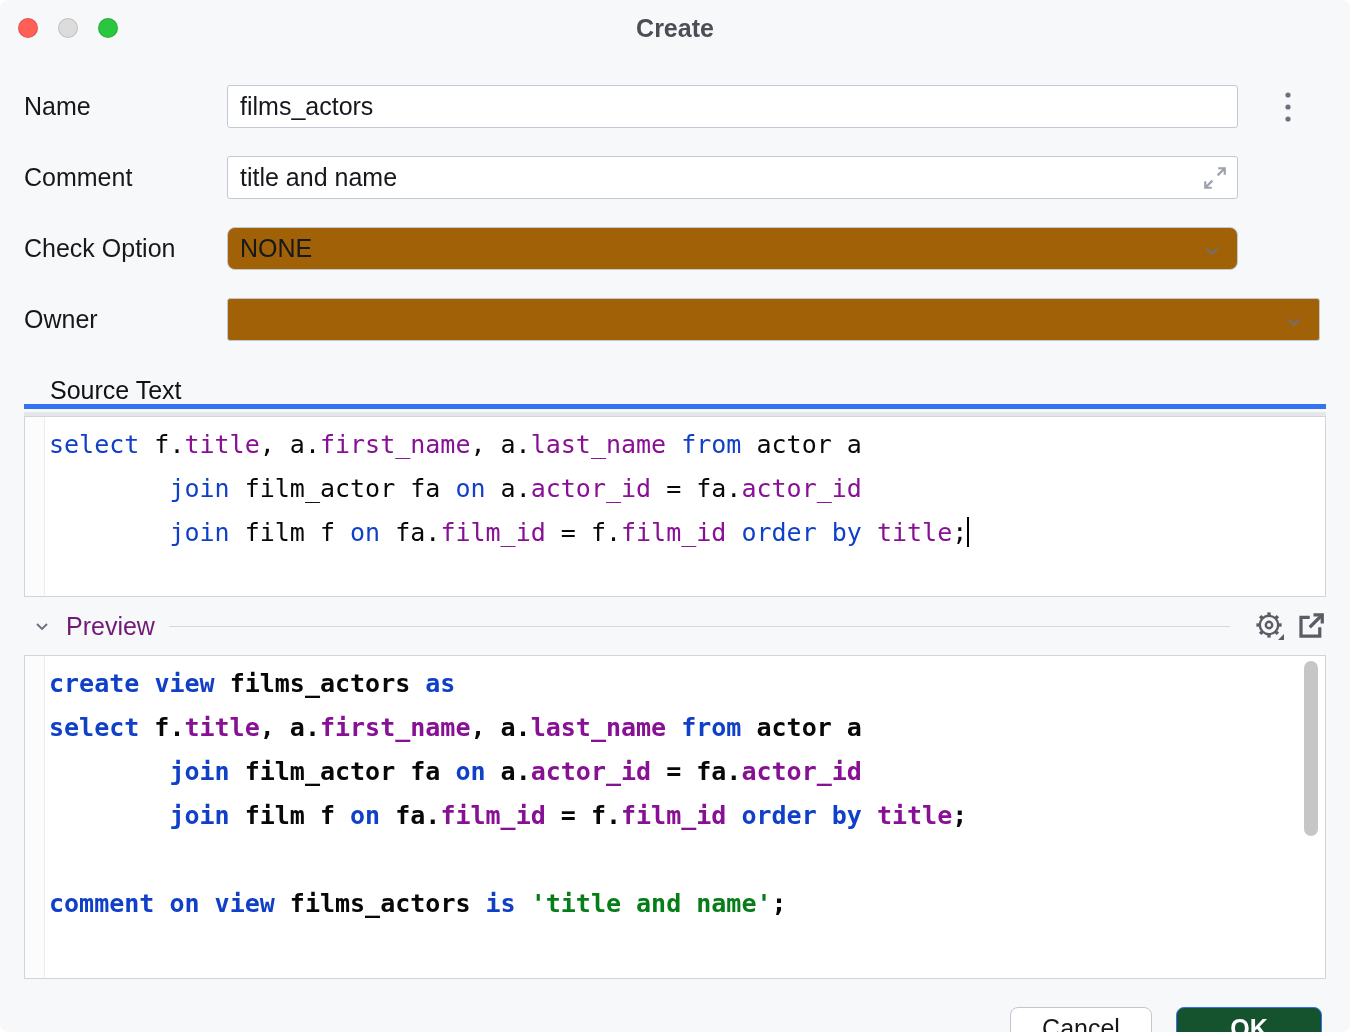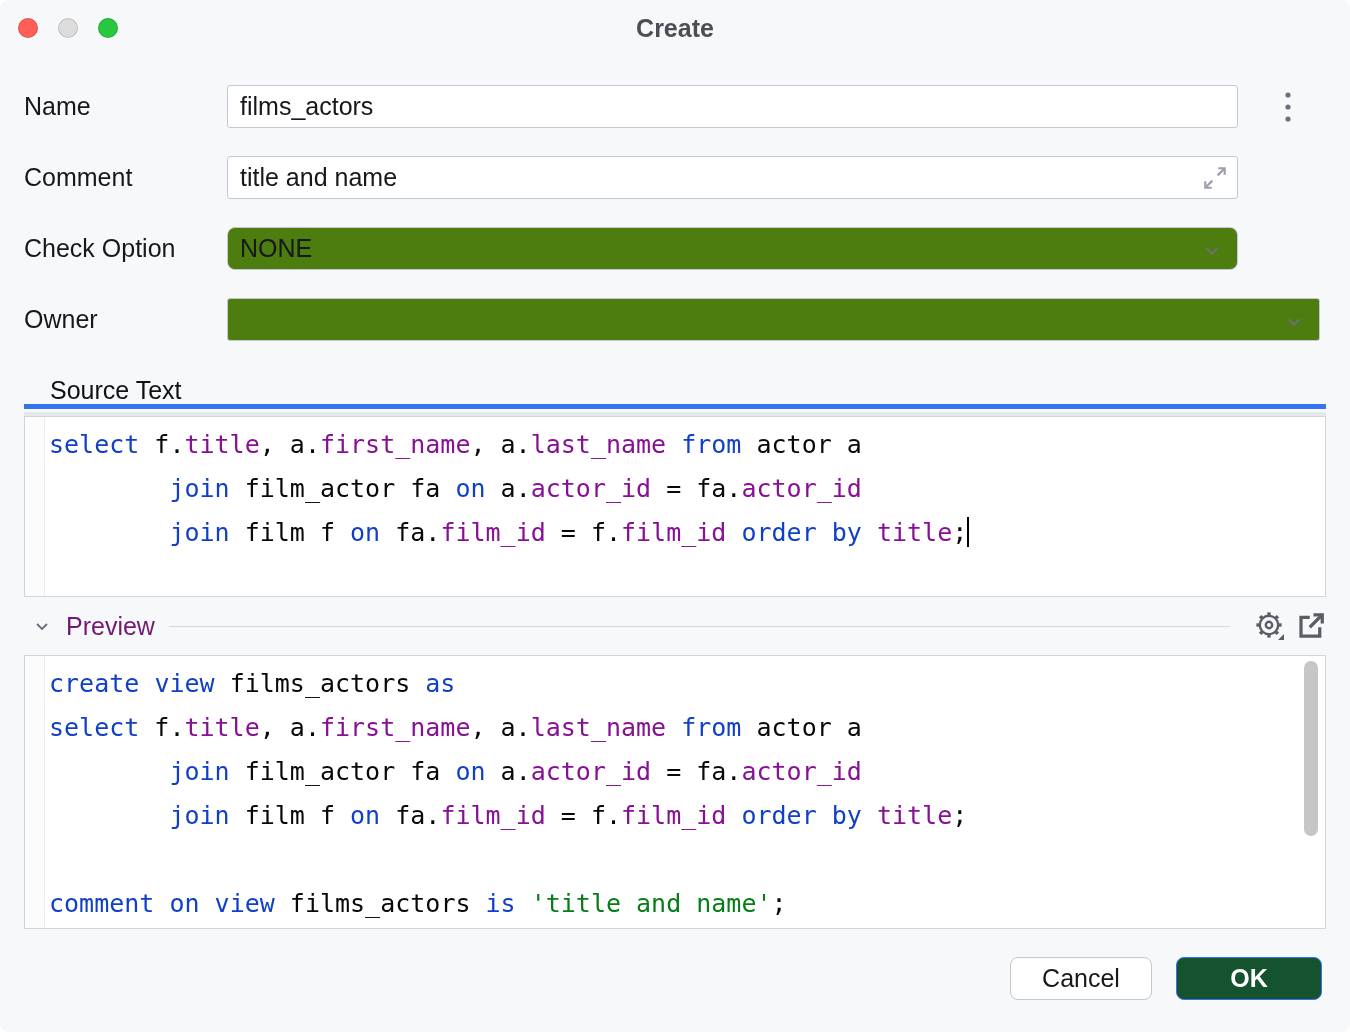"NONE" .combo { background: #4d7c0f -> #a16207 }
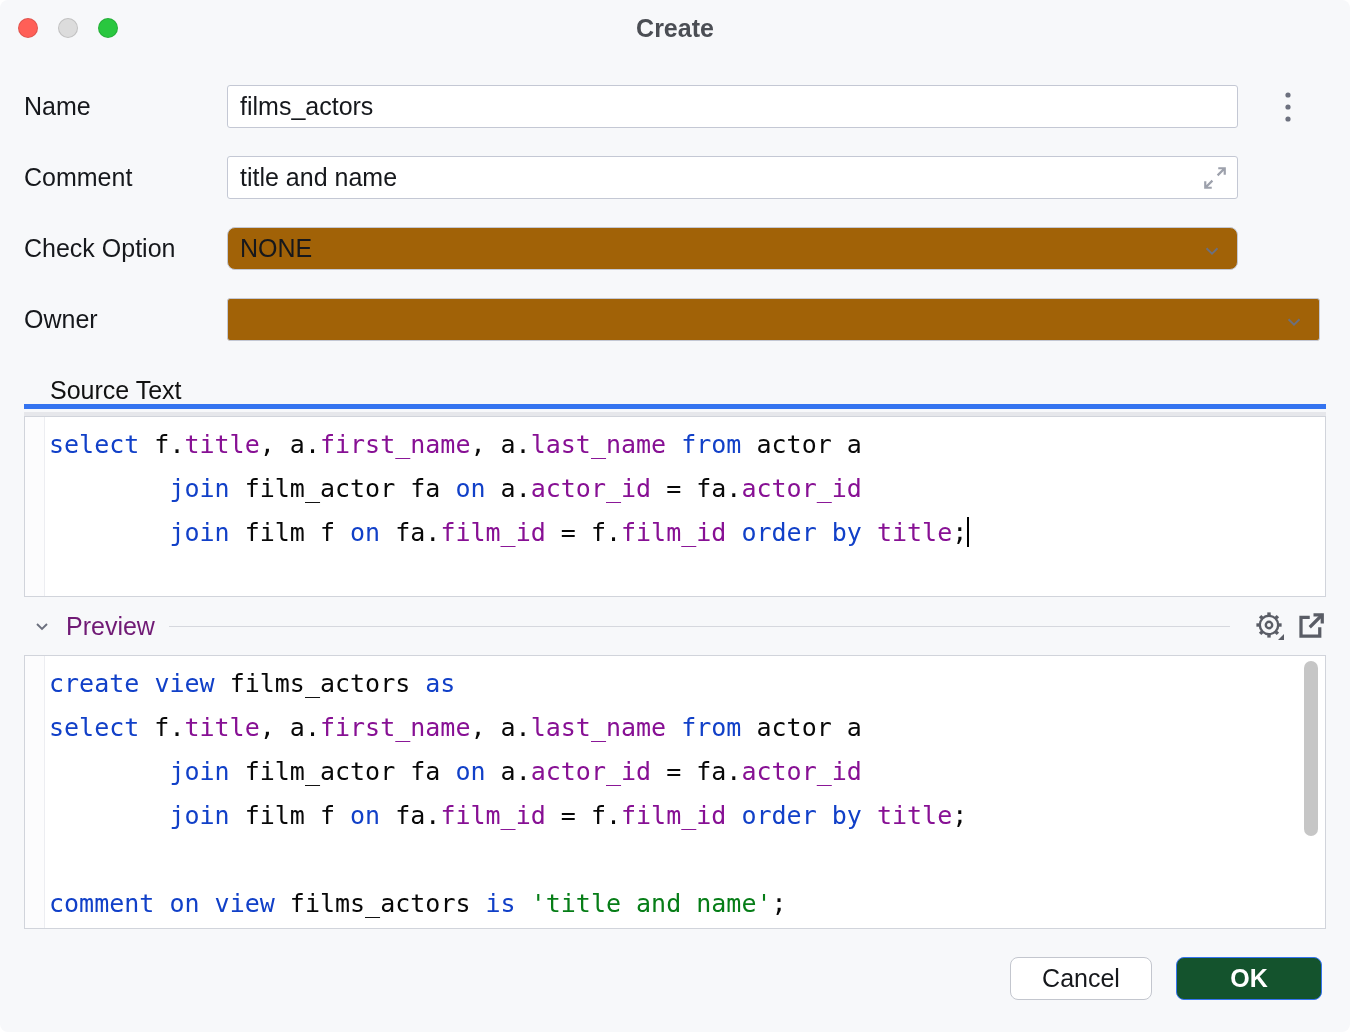"create view films_actors as" .prev-box { font-weight: none -> bold; height: 274px -> 324px }
